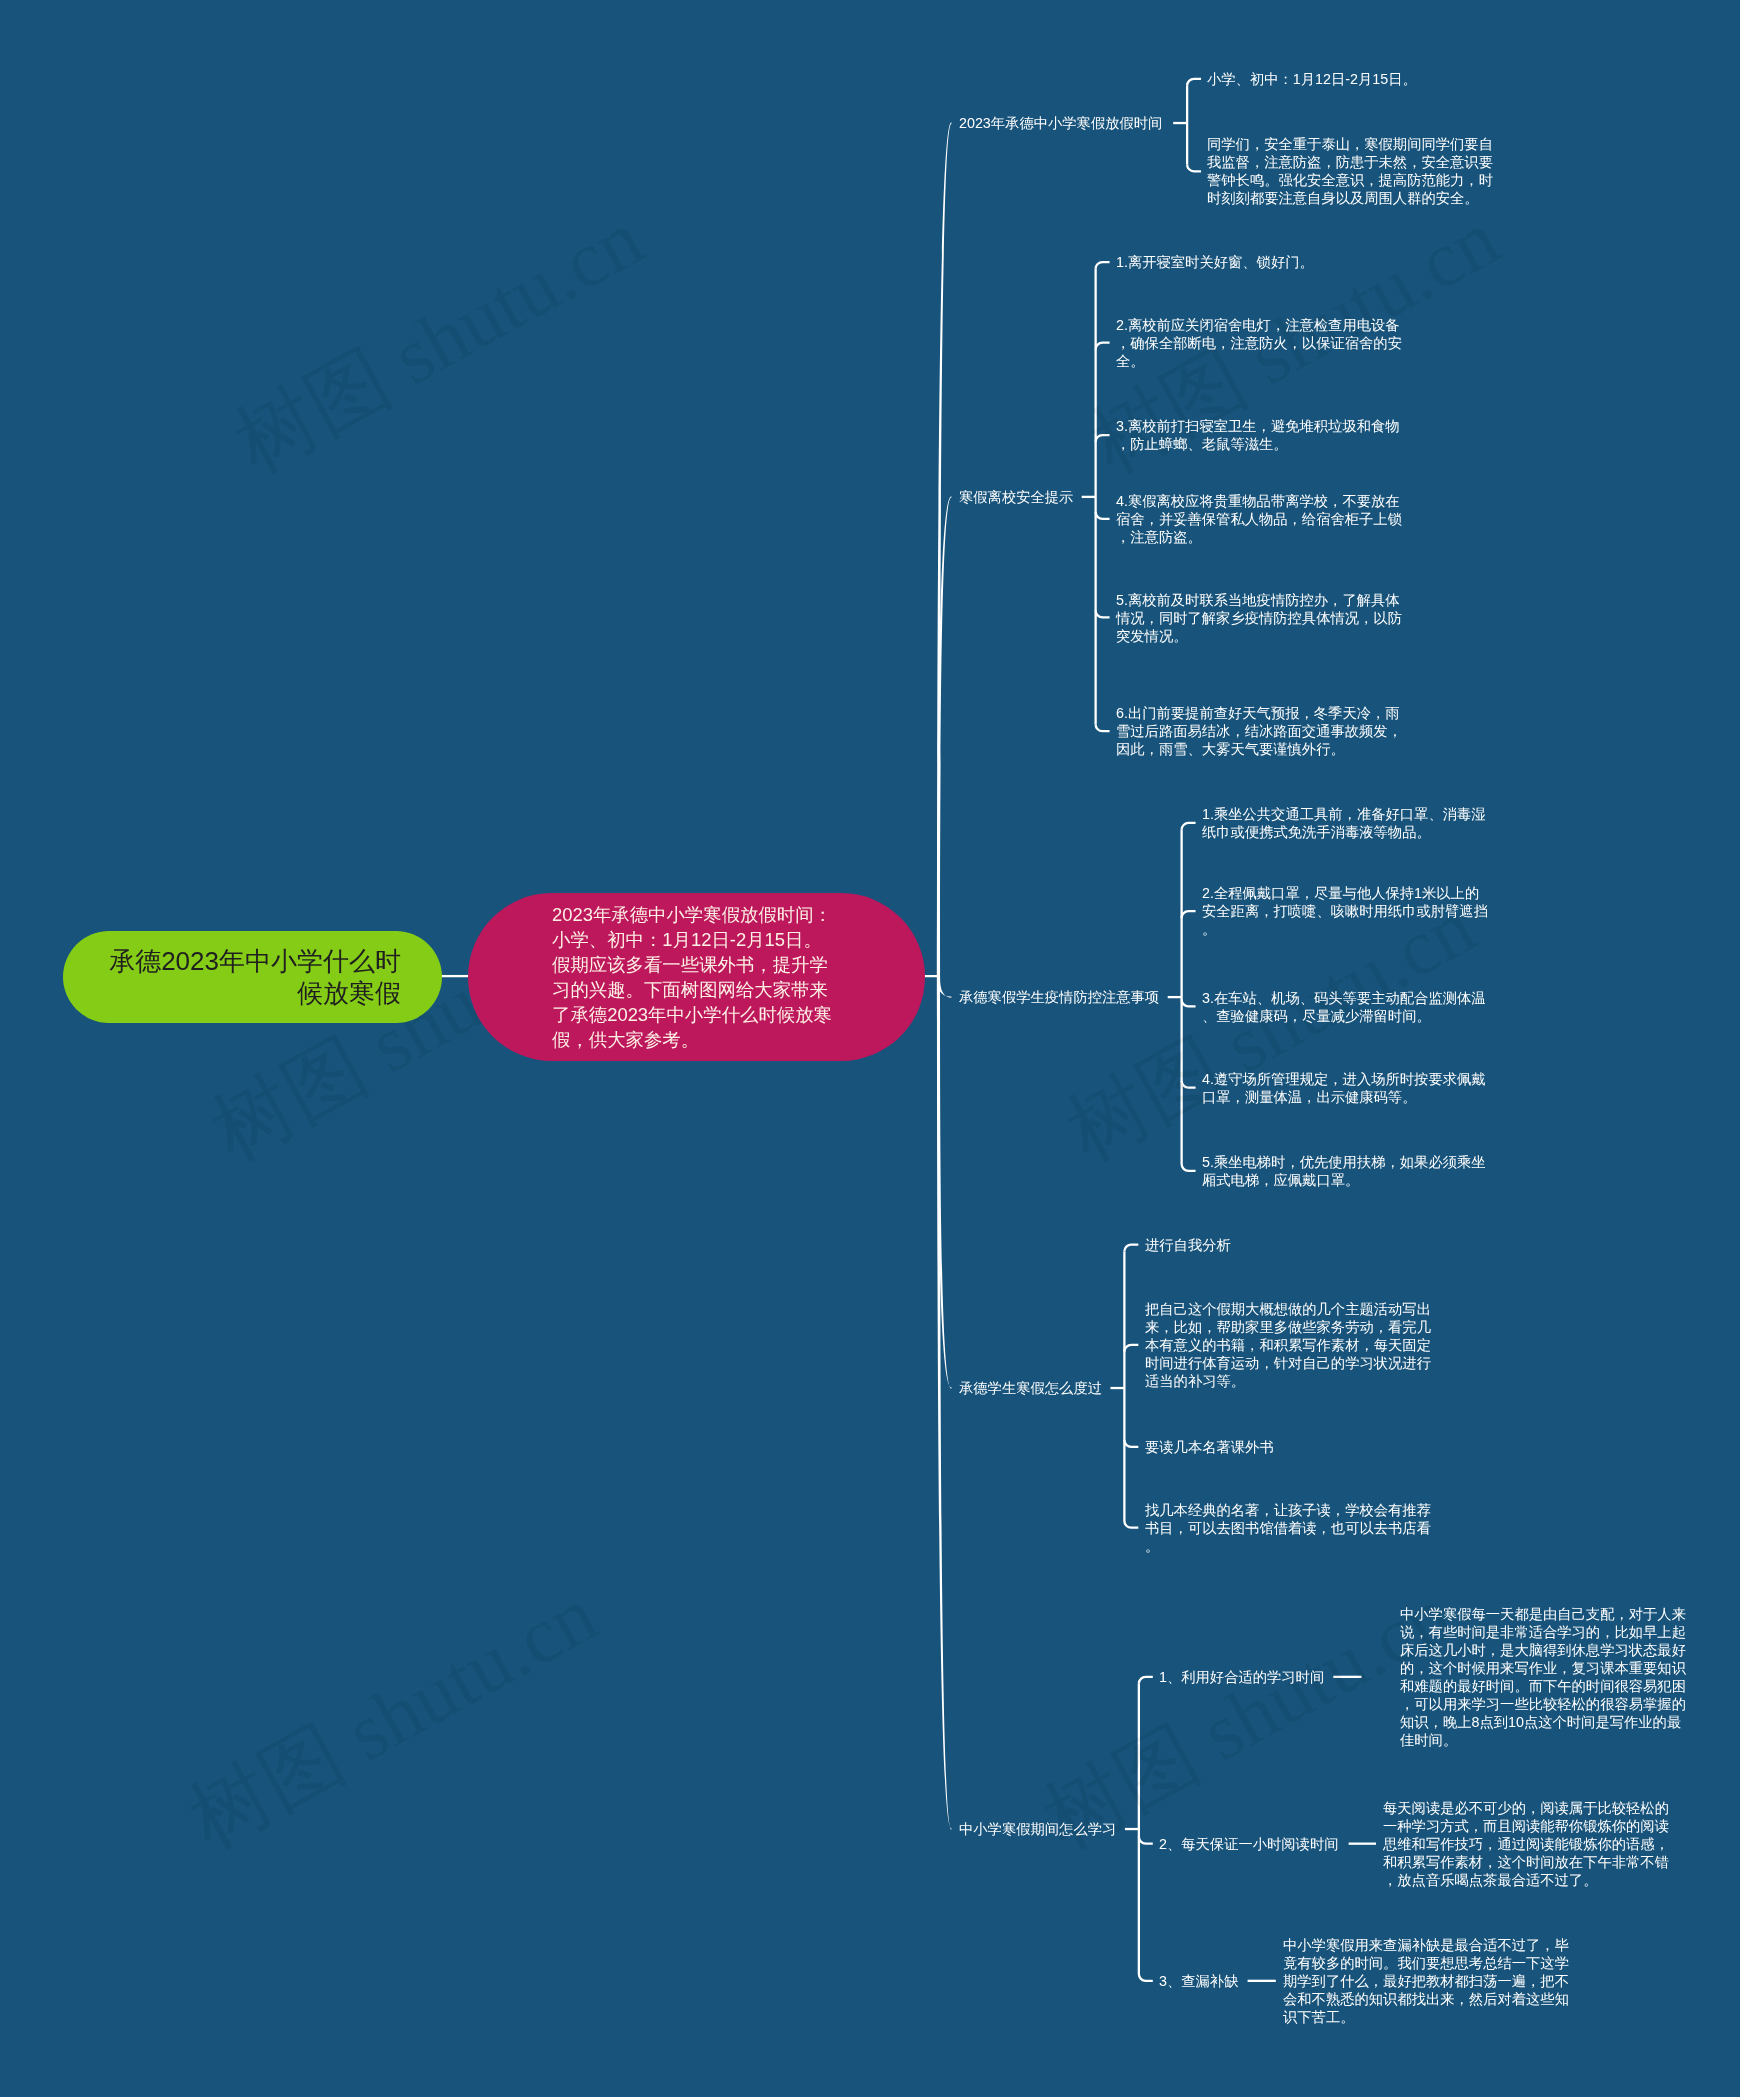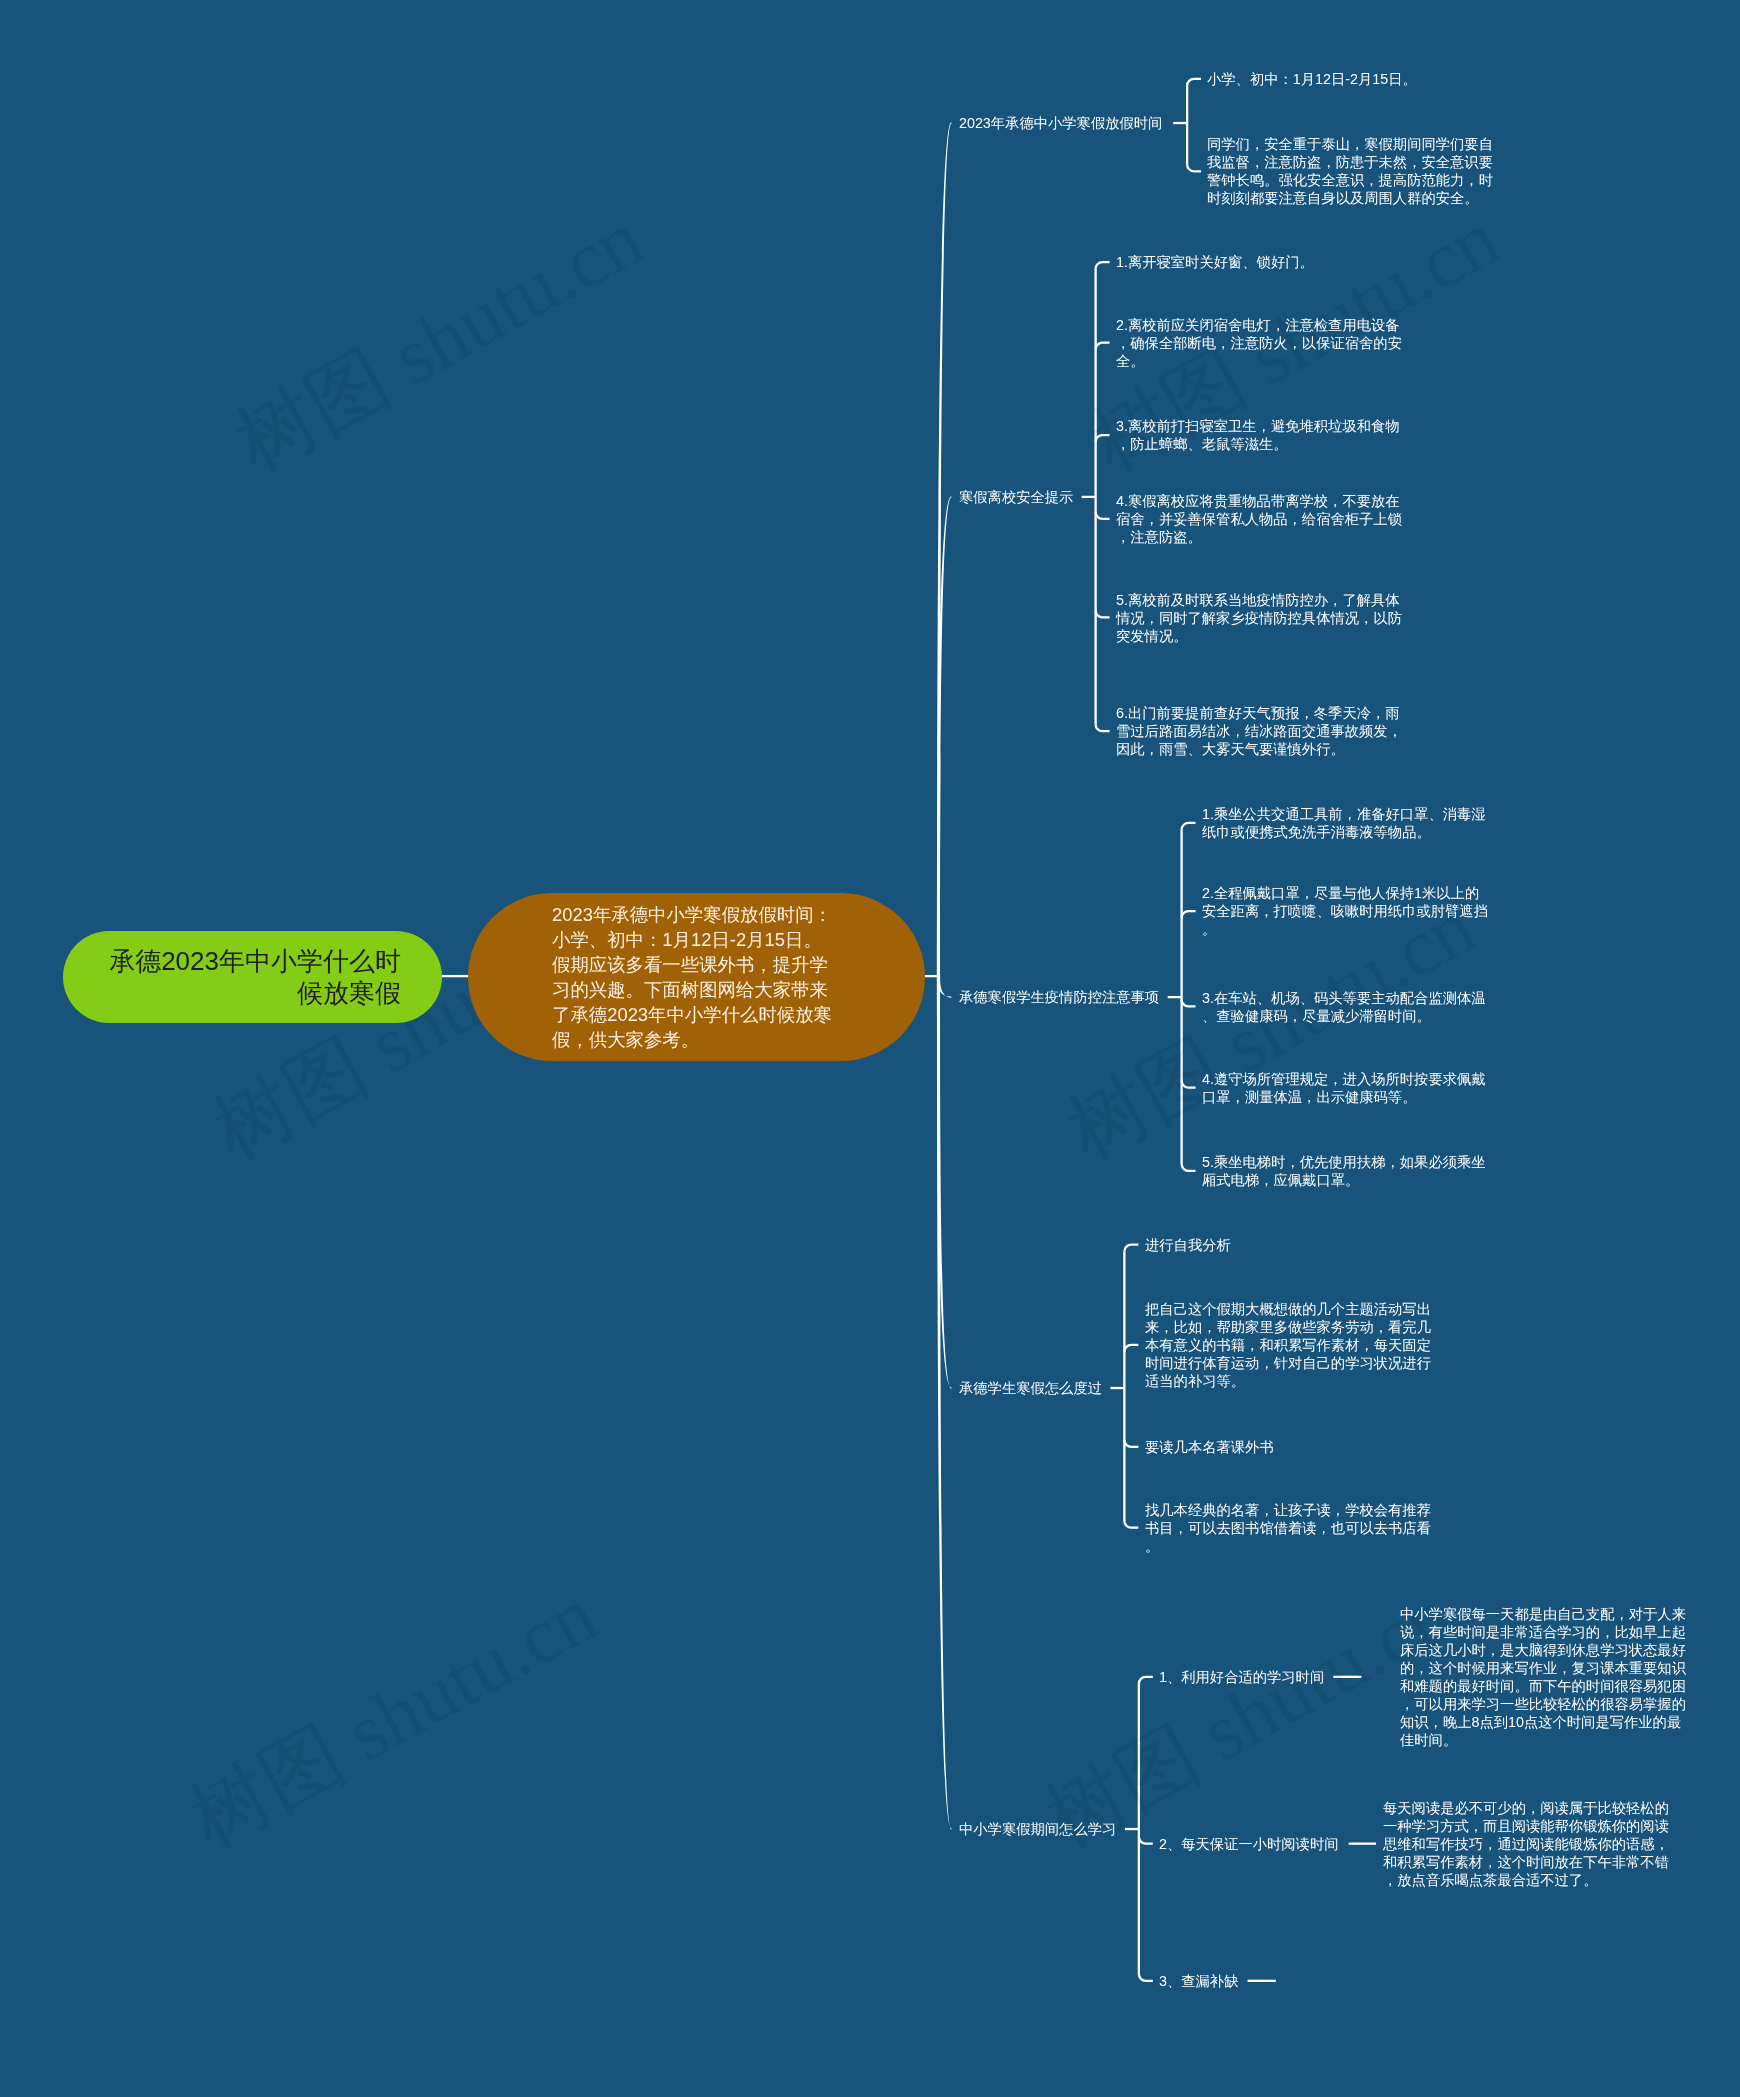"2023年承德中小学寒假放假时间：小学、初中：1月12日-2月15日。假期应该多" .node.topic { background: #a16207 -> #be185d }
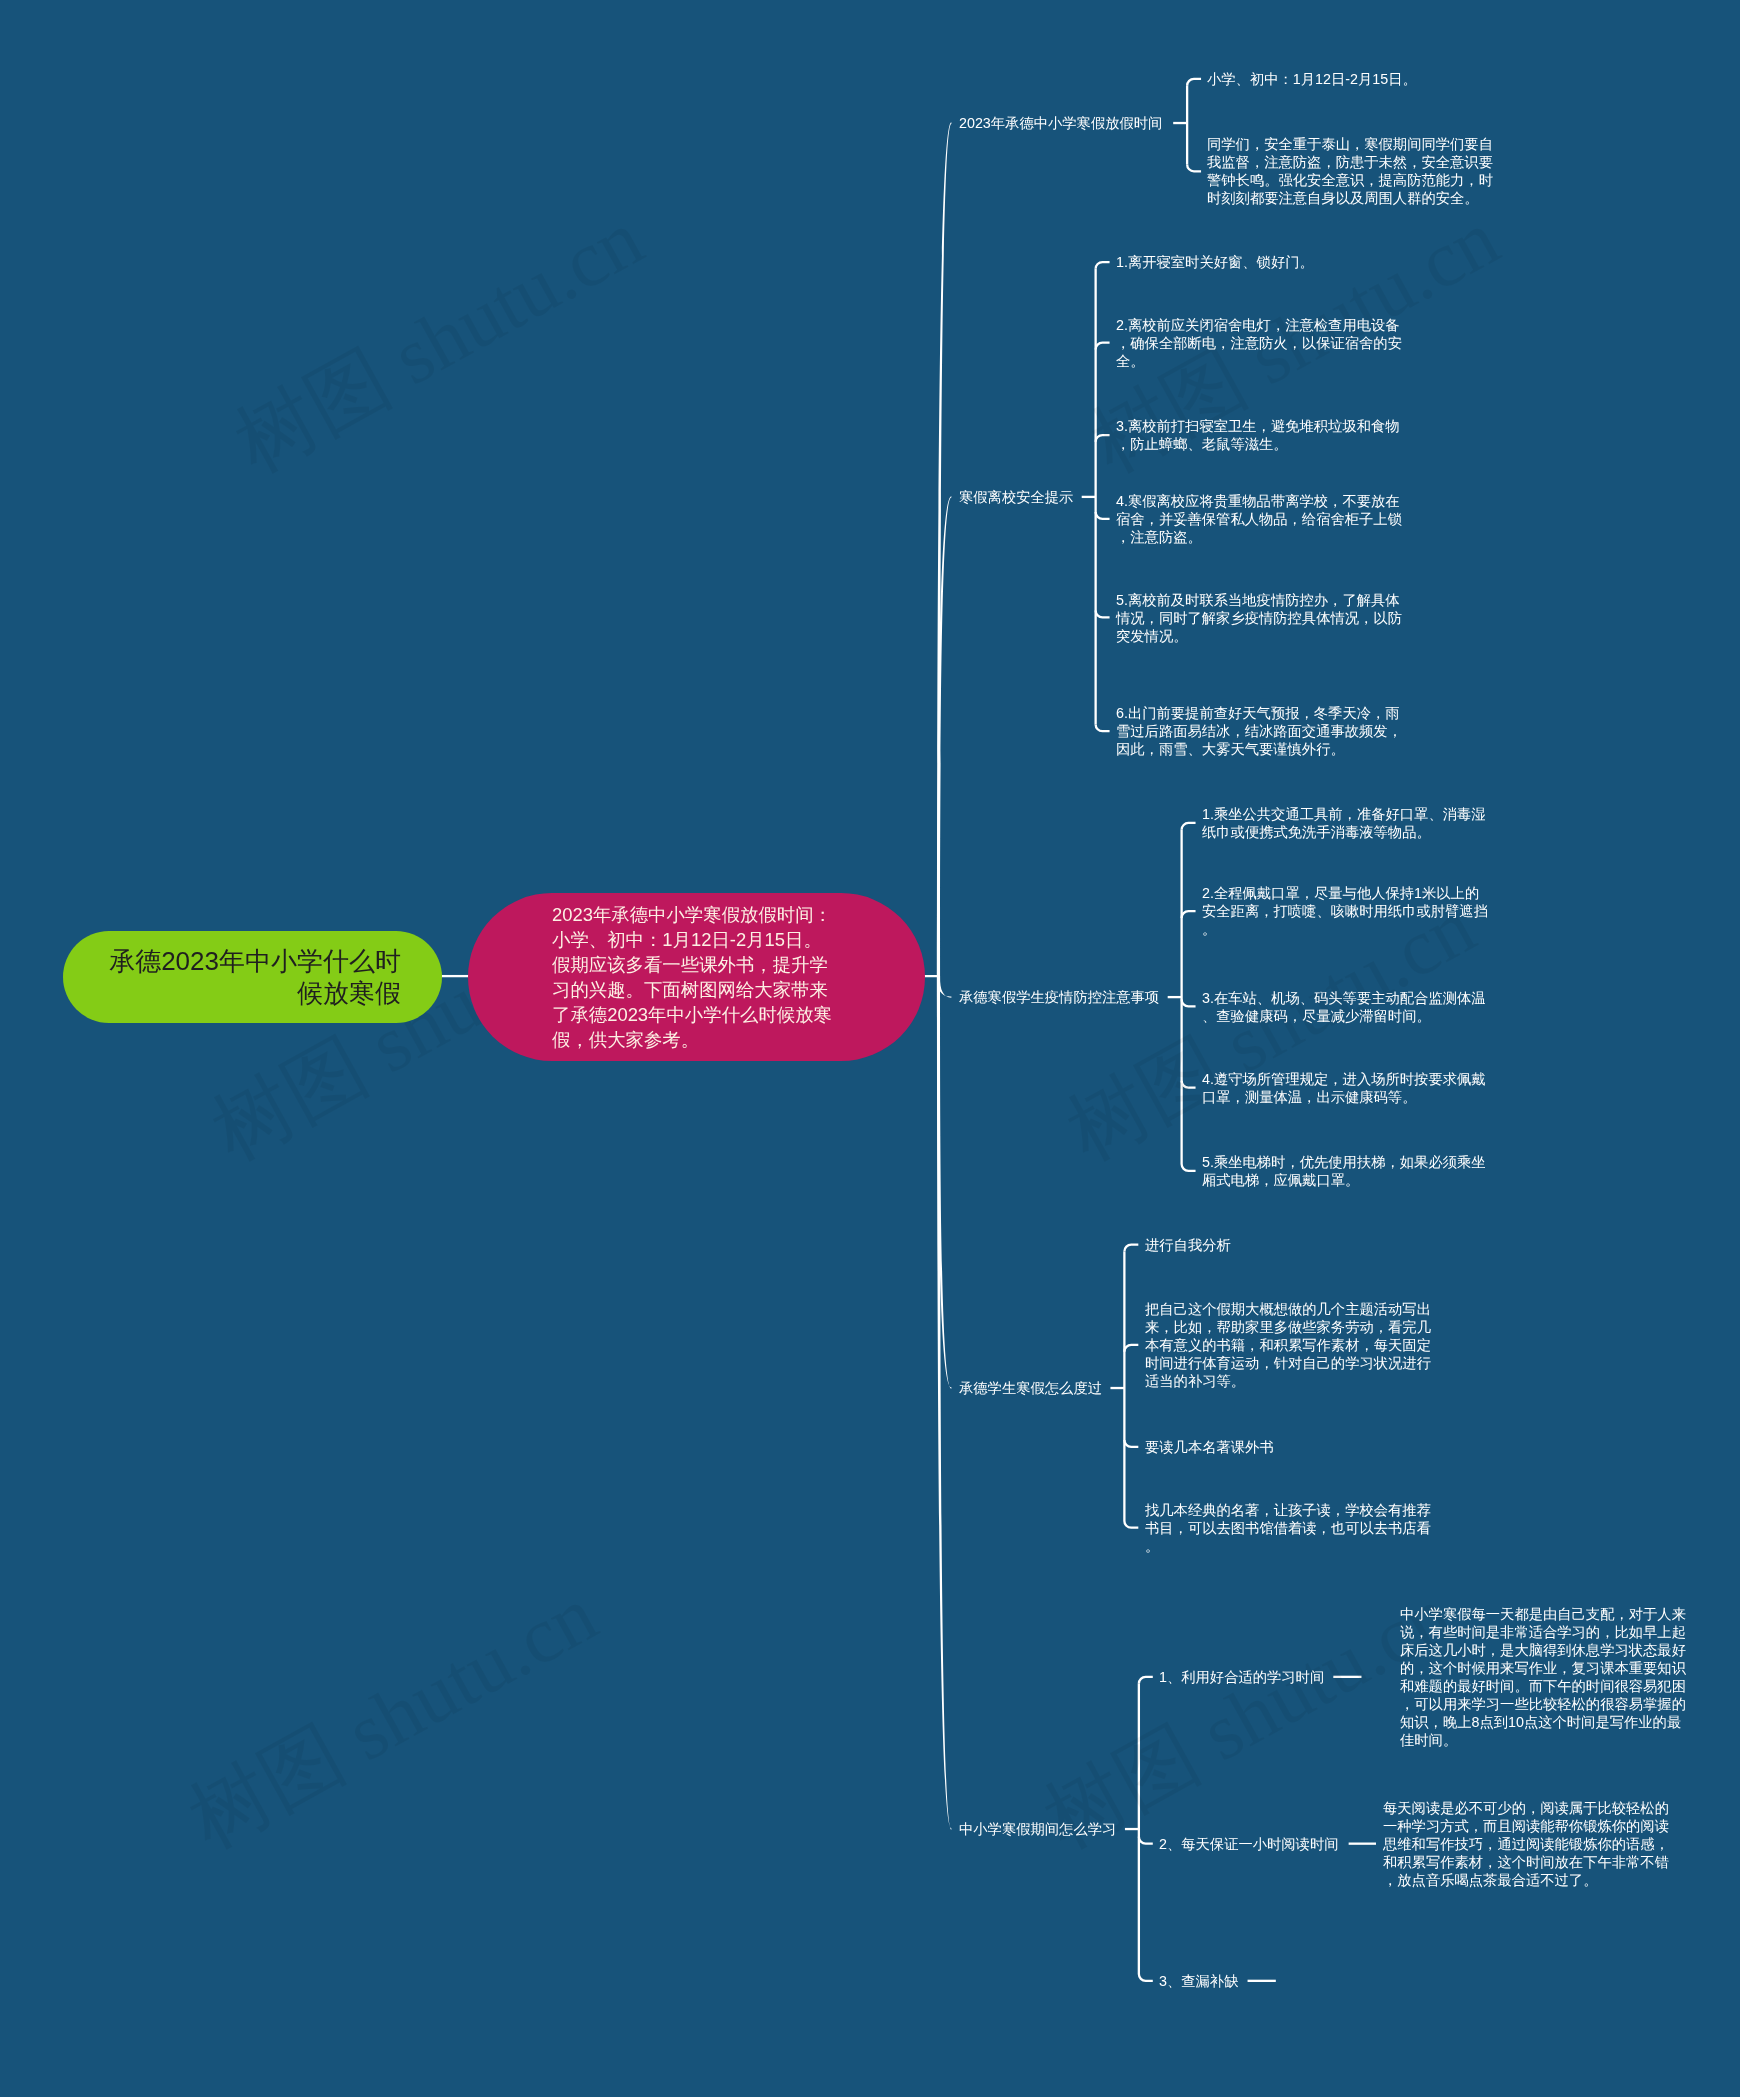"中小学寒假用来查漏补缺是最合适不过了，毕竟有较多的时间。我们要想思考总结一下这学" div.node { html: none -> <div><span>中小学寒假用来查漏补缺是最合适不过了，毕竟有较多的时间。我们要想思考总结一下这学期学到了什么，最好把教材都扫荡一遍，把不会和不熟悉的知识都找出来，然后对着这些知识下苦工。</span></div> }
